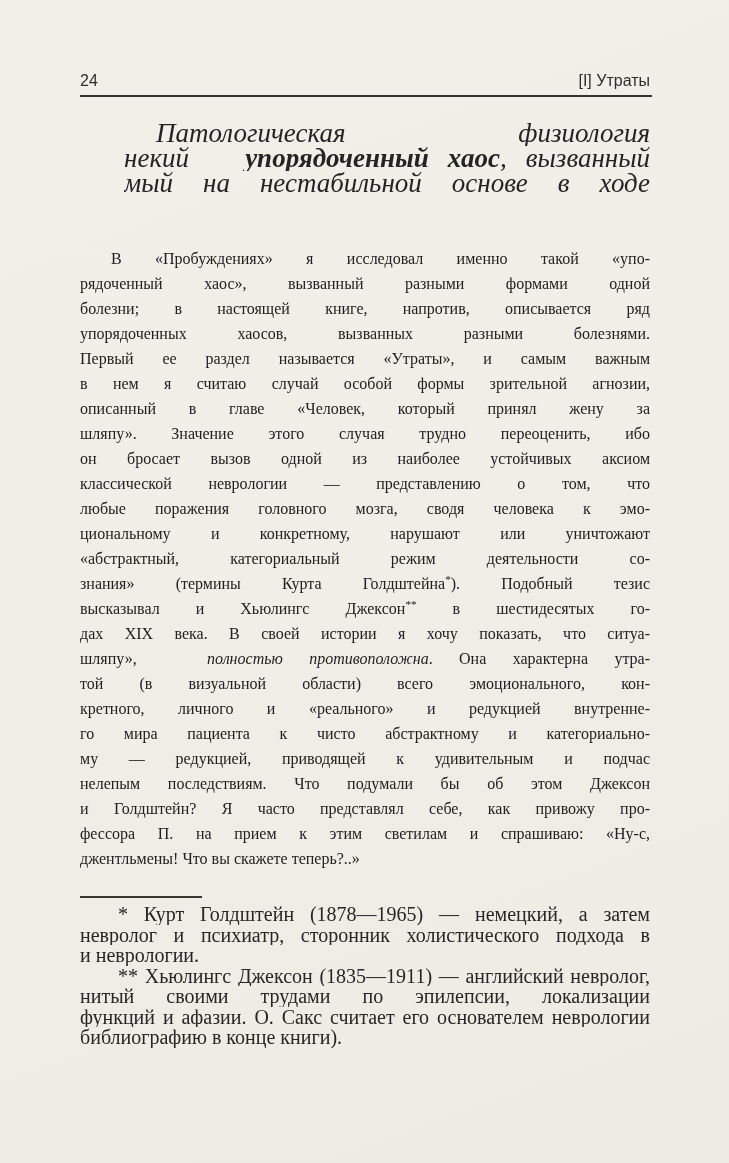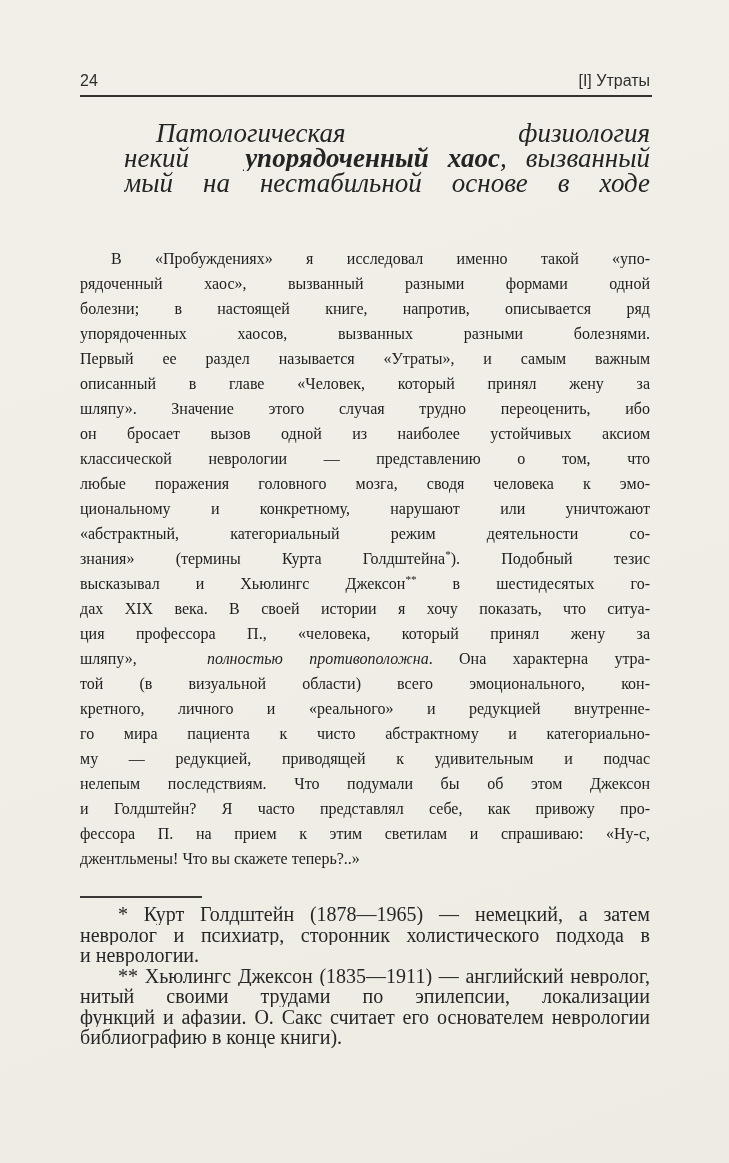"в нем я считаю случай" div.tline { html: none -> <div><span>в нем я считаю случай особой формы зрительной агнозии,</span></div> }
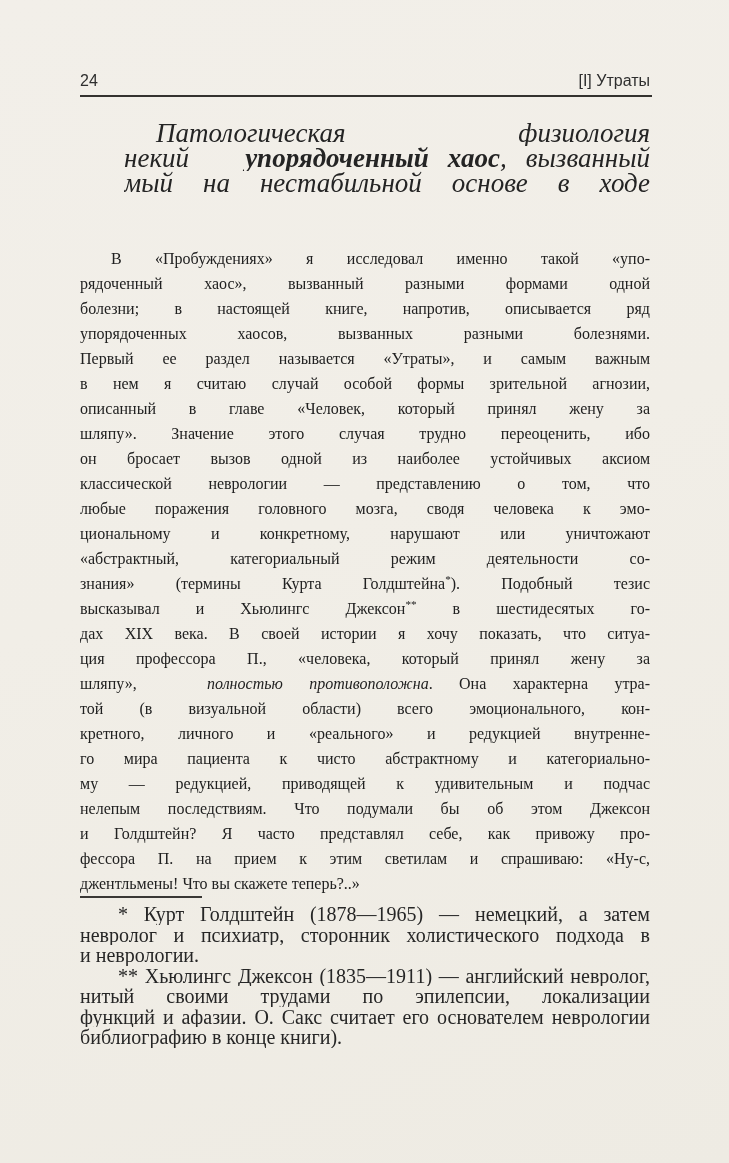"ция профессора П., «человека, который" div.tline { html: <div><span>ция профессора П., «человека, который принял жену за</span></div> -> none }
